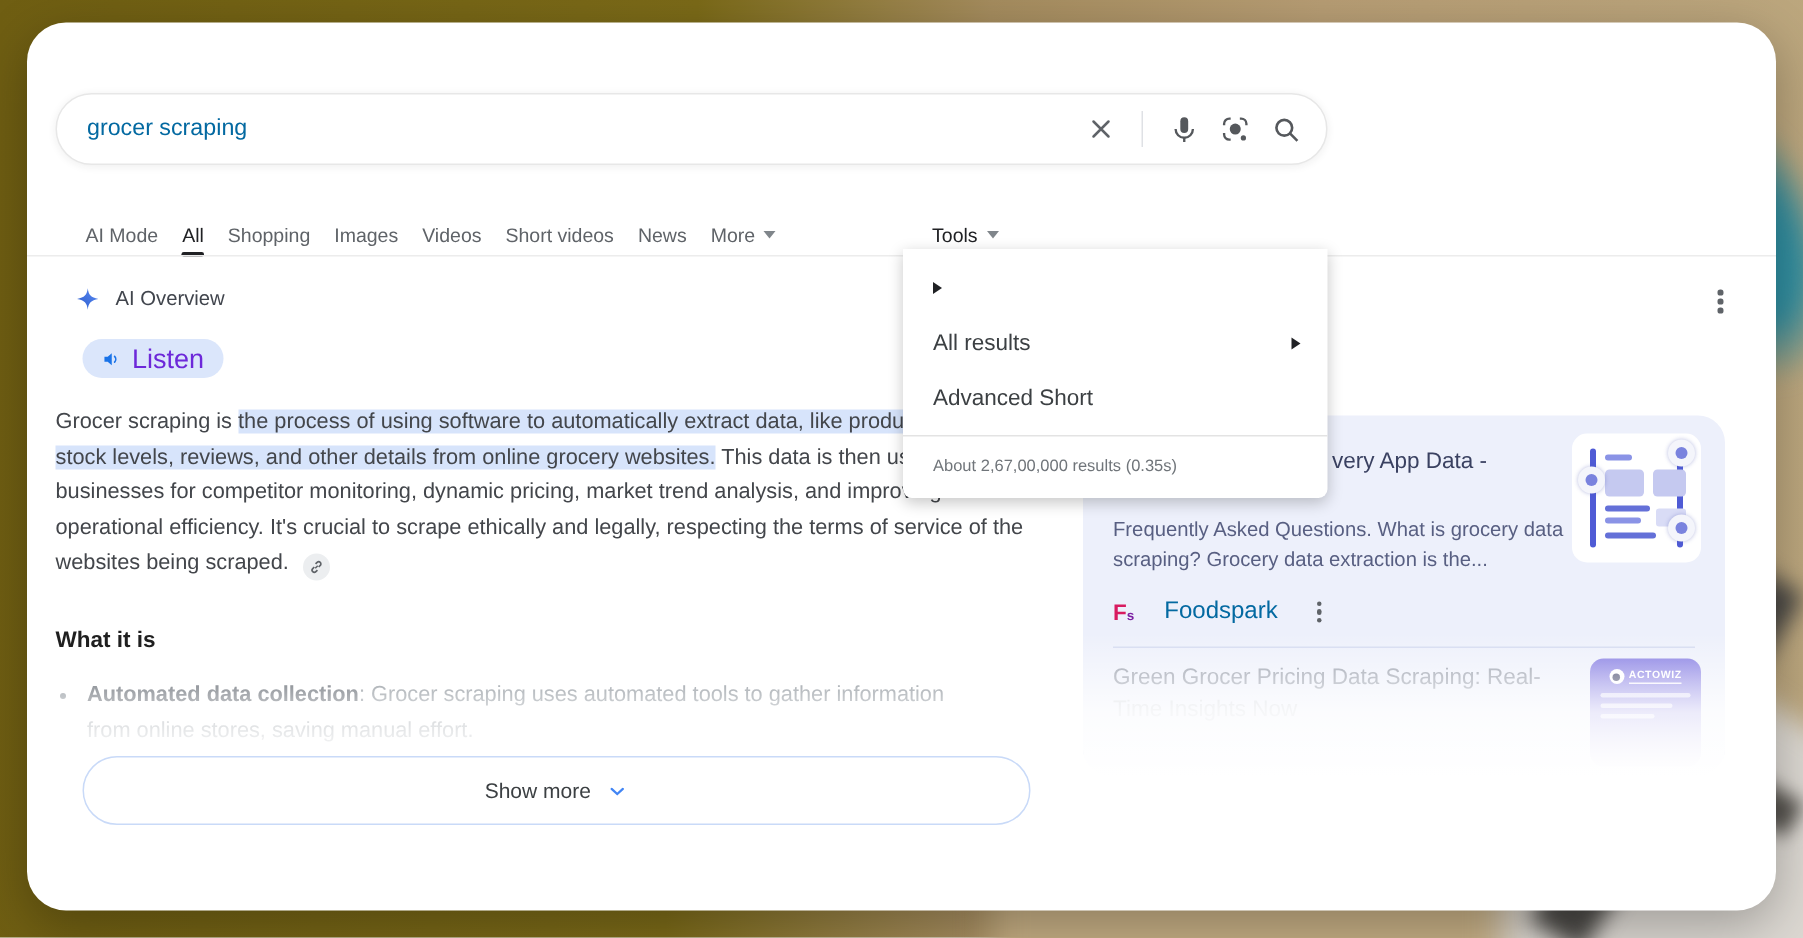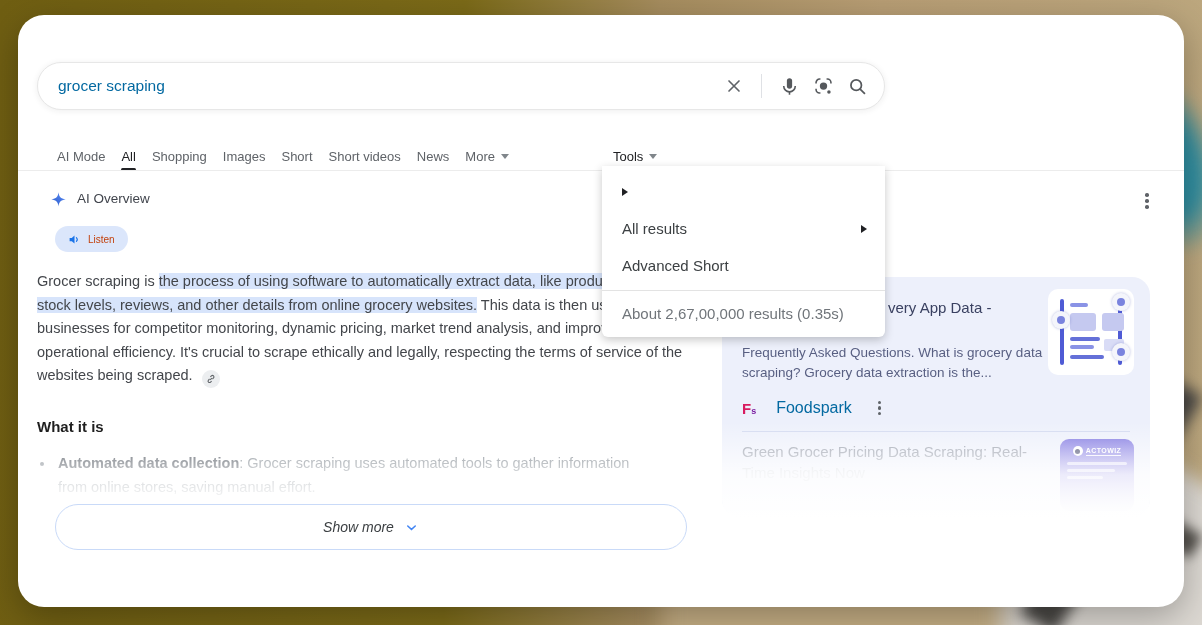"Short" span.tab { text: Short -> Videos }
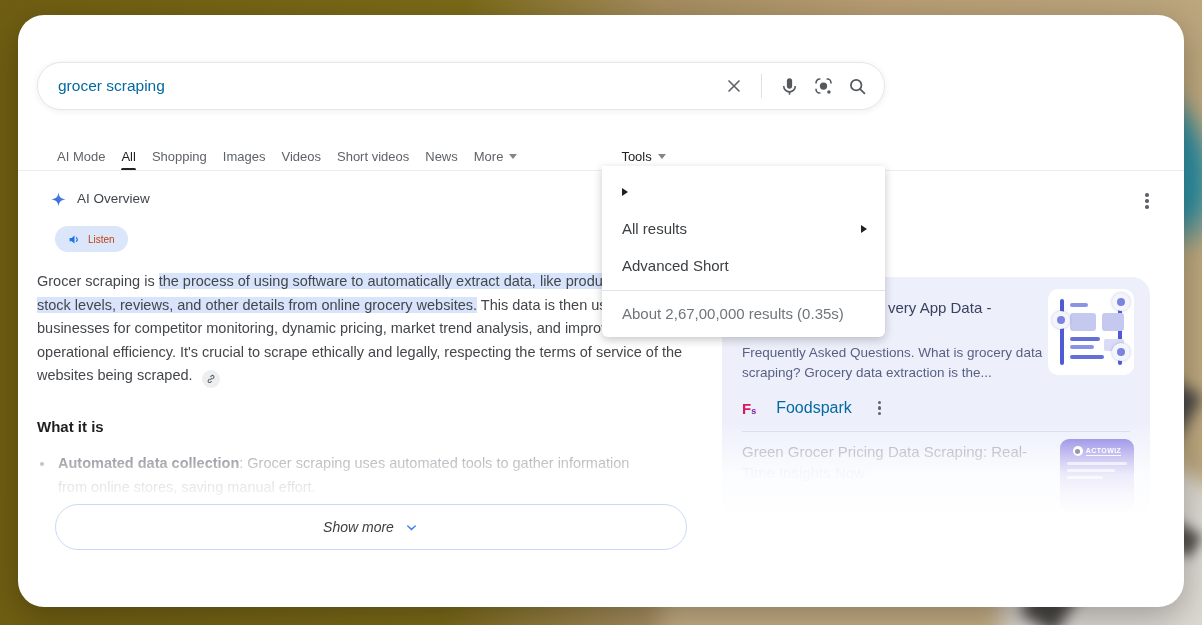"Listen" .listen .lbl { color: #c2410c -> #6d28d9; font-size: 10px -> 18px }
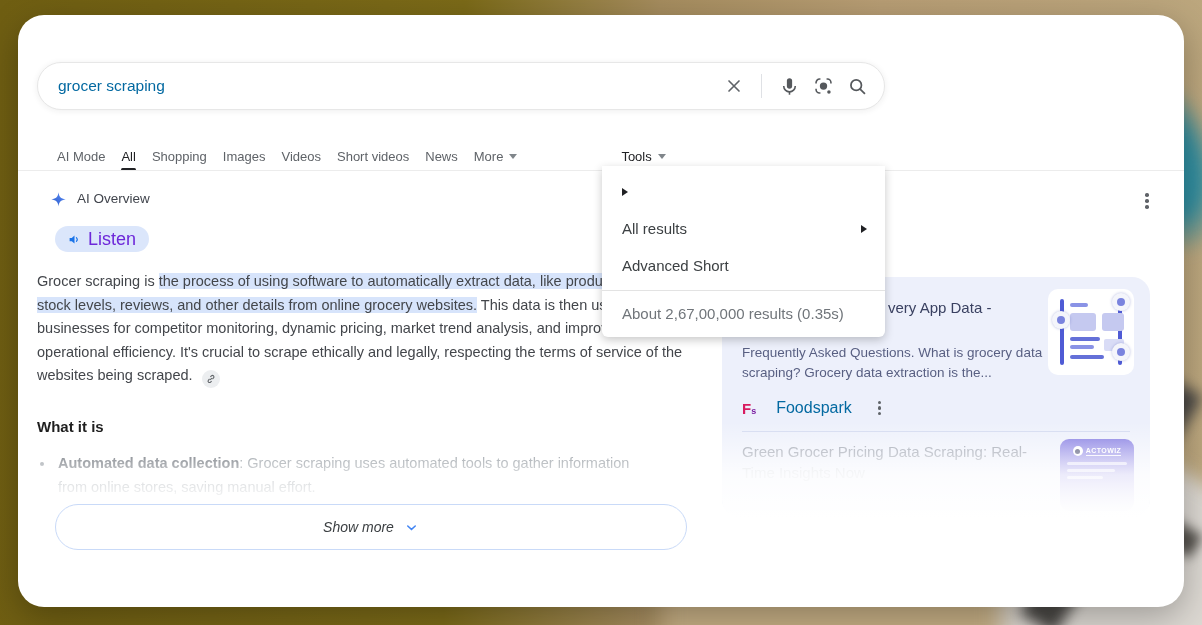"About 2,67,00,000 results (0.35s)" .dd-stat { font-size: 15px -> 11px }
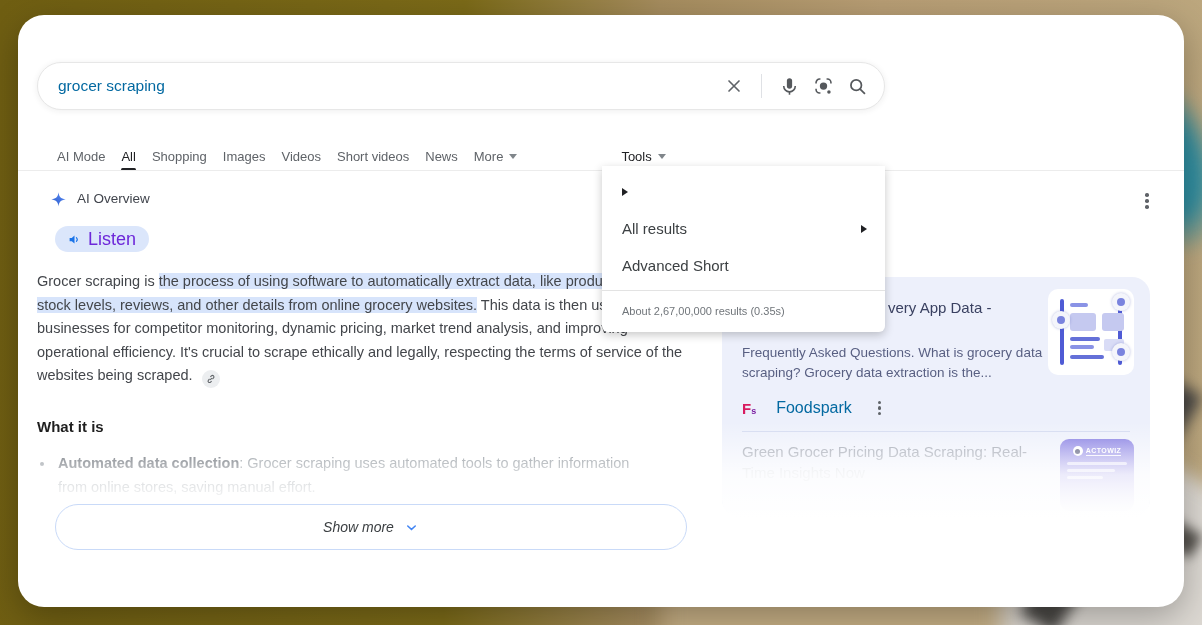"Show more" .showmore .lbl { font-style: italic -> none }
